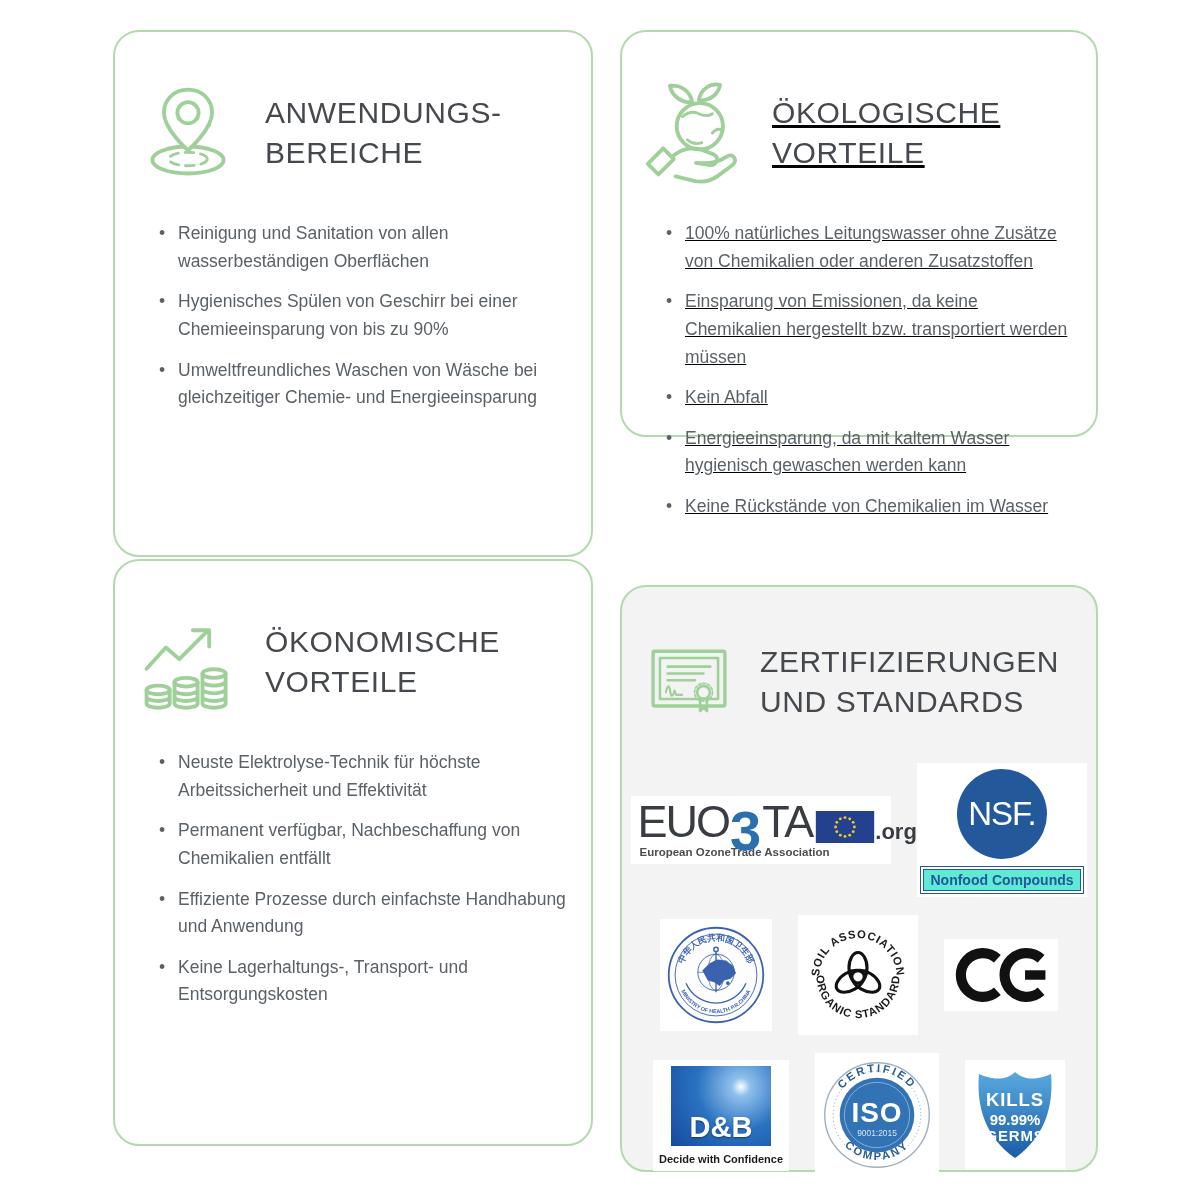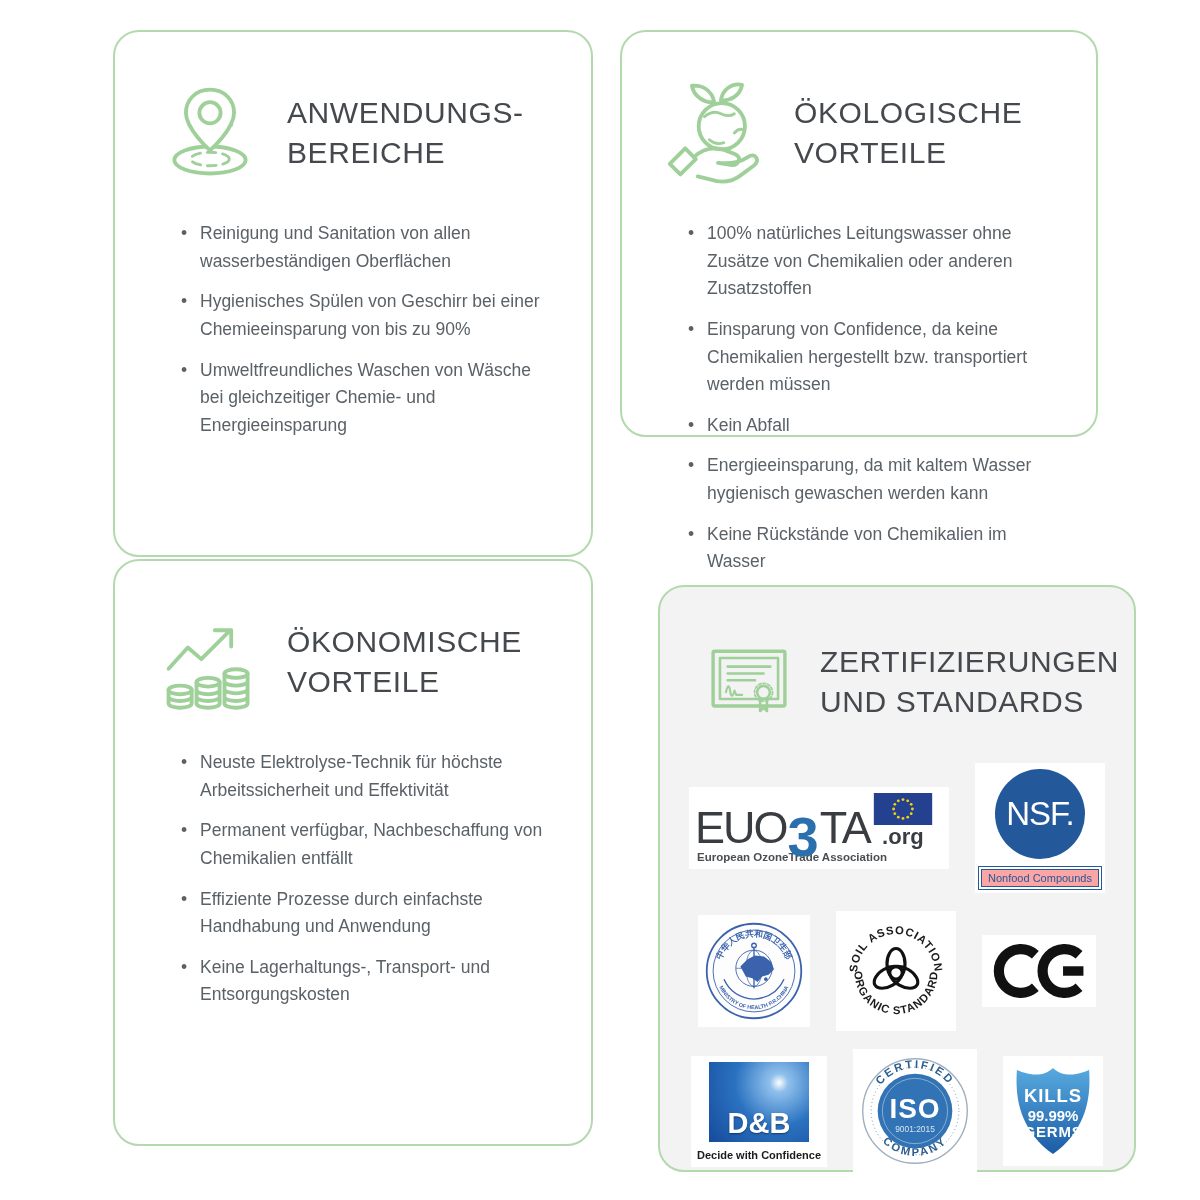"ANWENDUNGS-" .card { padding: 26px 42px -> 26px 20px }
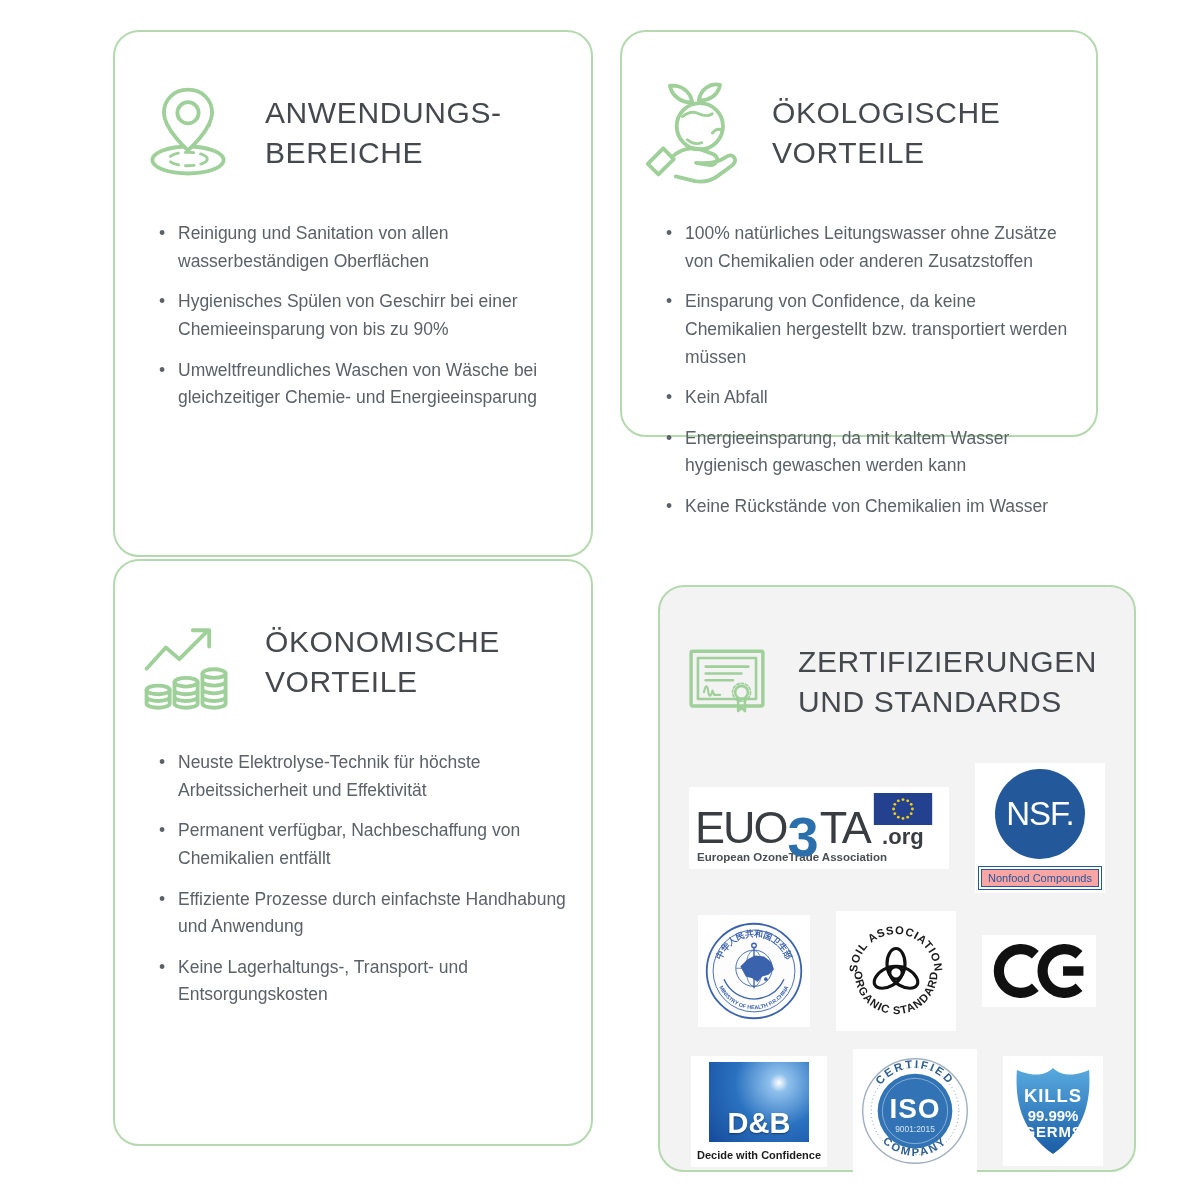"ÖKOLOGISCHE" #card-ecological { text-decoration: none -> underline }
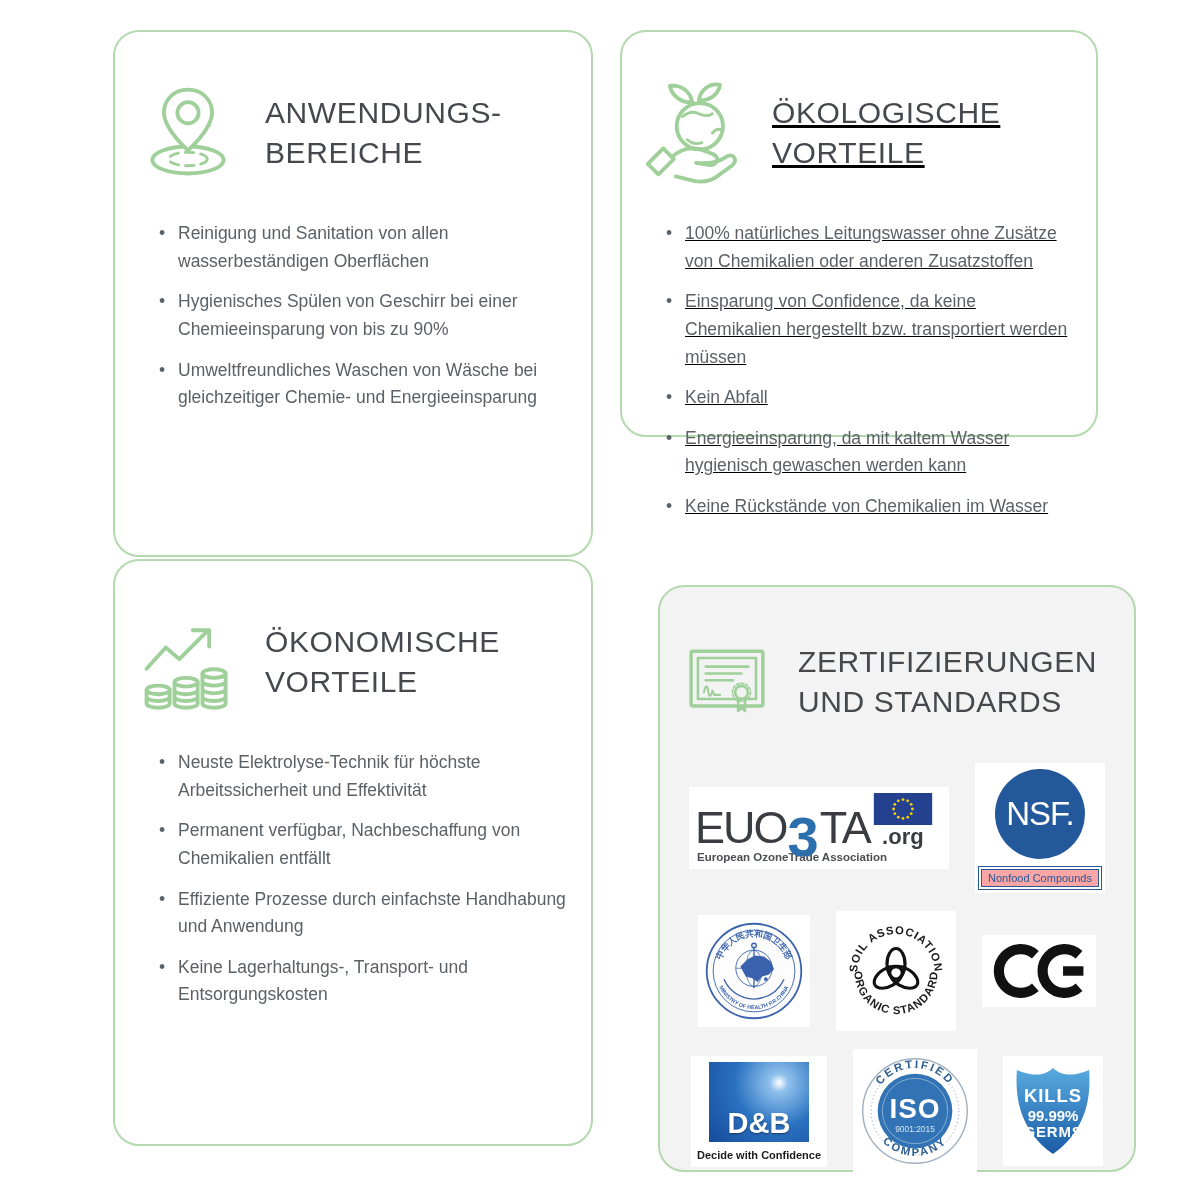"Einsparung von Confidence, da keine" li { text: Confidence -> Emissionen }
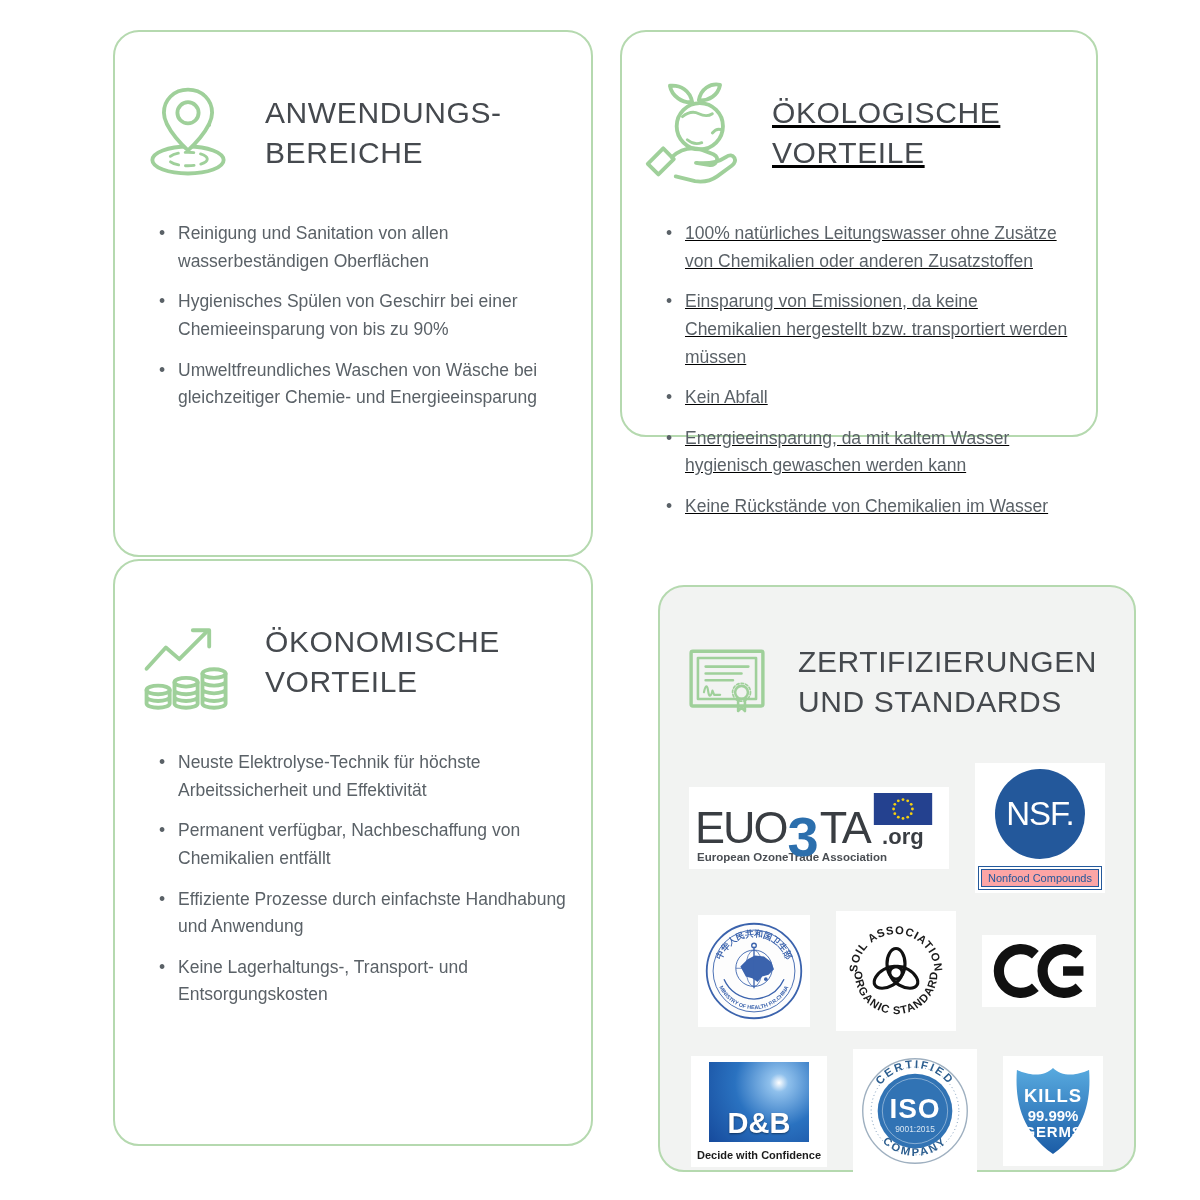"ZERTIFIZIERUNGEN" #card-certifications { margin-left: 38px -> none }
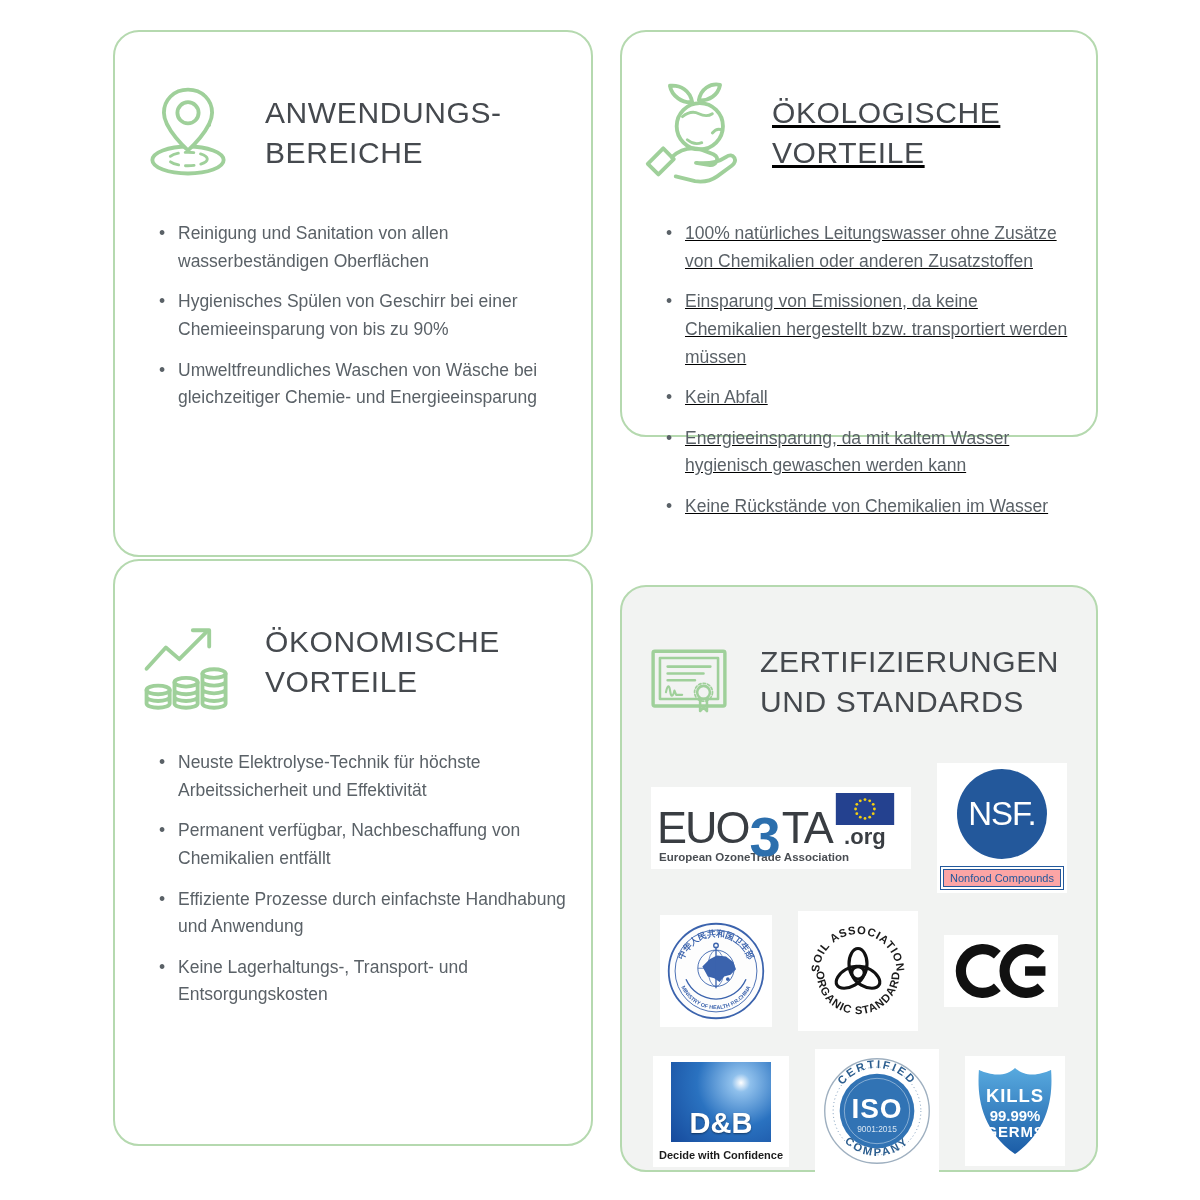".org" .e-right { align-items: center -> flex-end; flex-direction: column -> none }
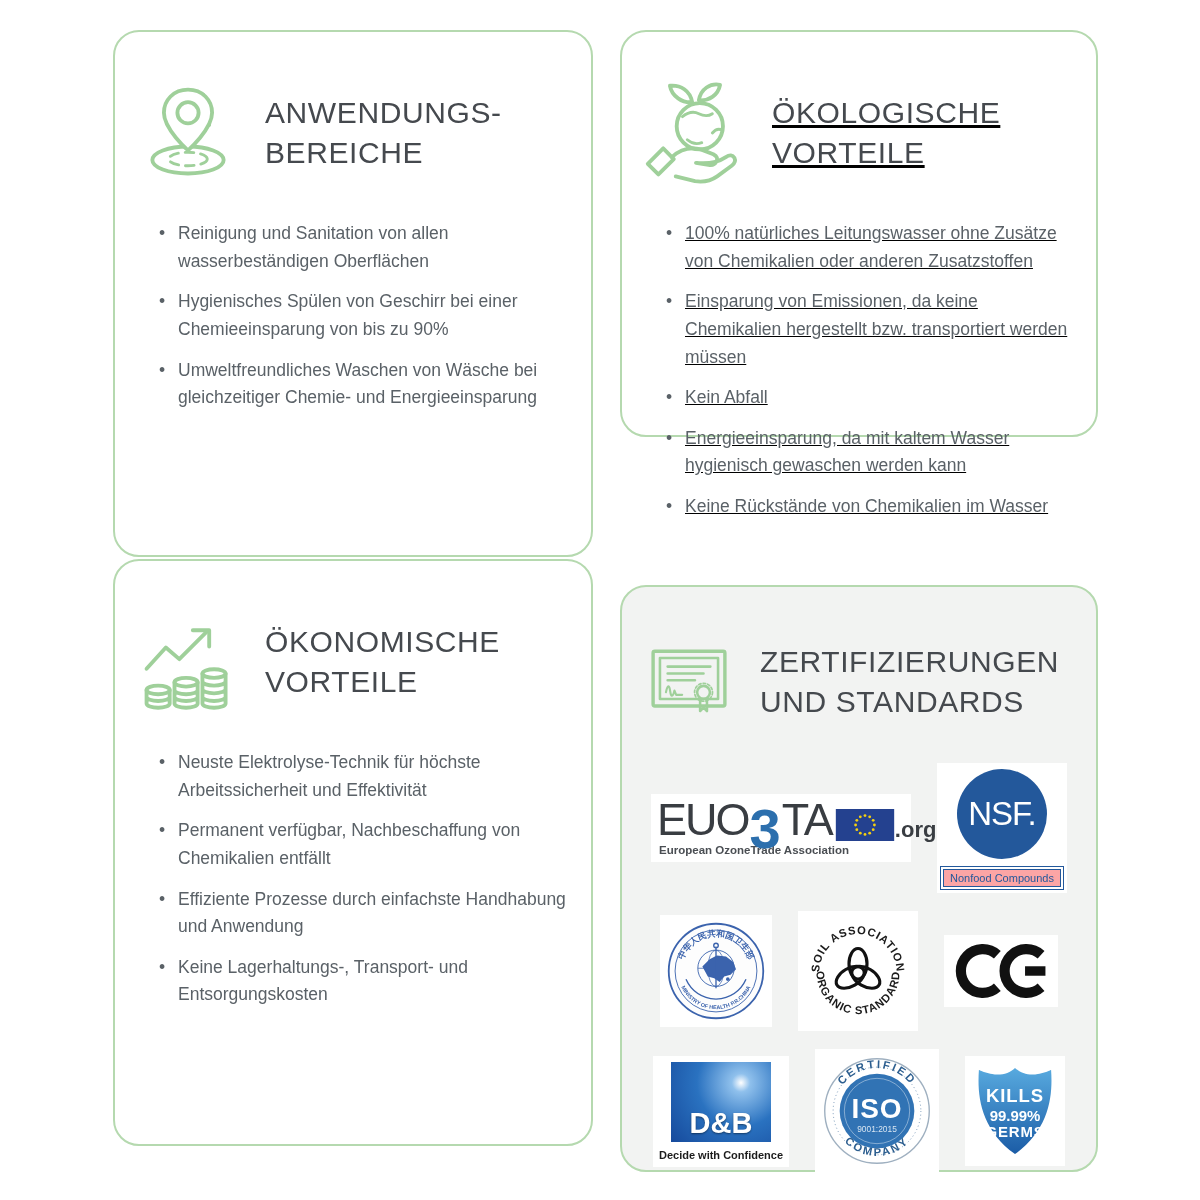"Nonfood Compounds" .nsf-caption { background: #fca5a5 -> #5eead4; font-size: 11px -> 14px; font-weight: normal -> bold }
